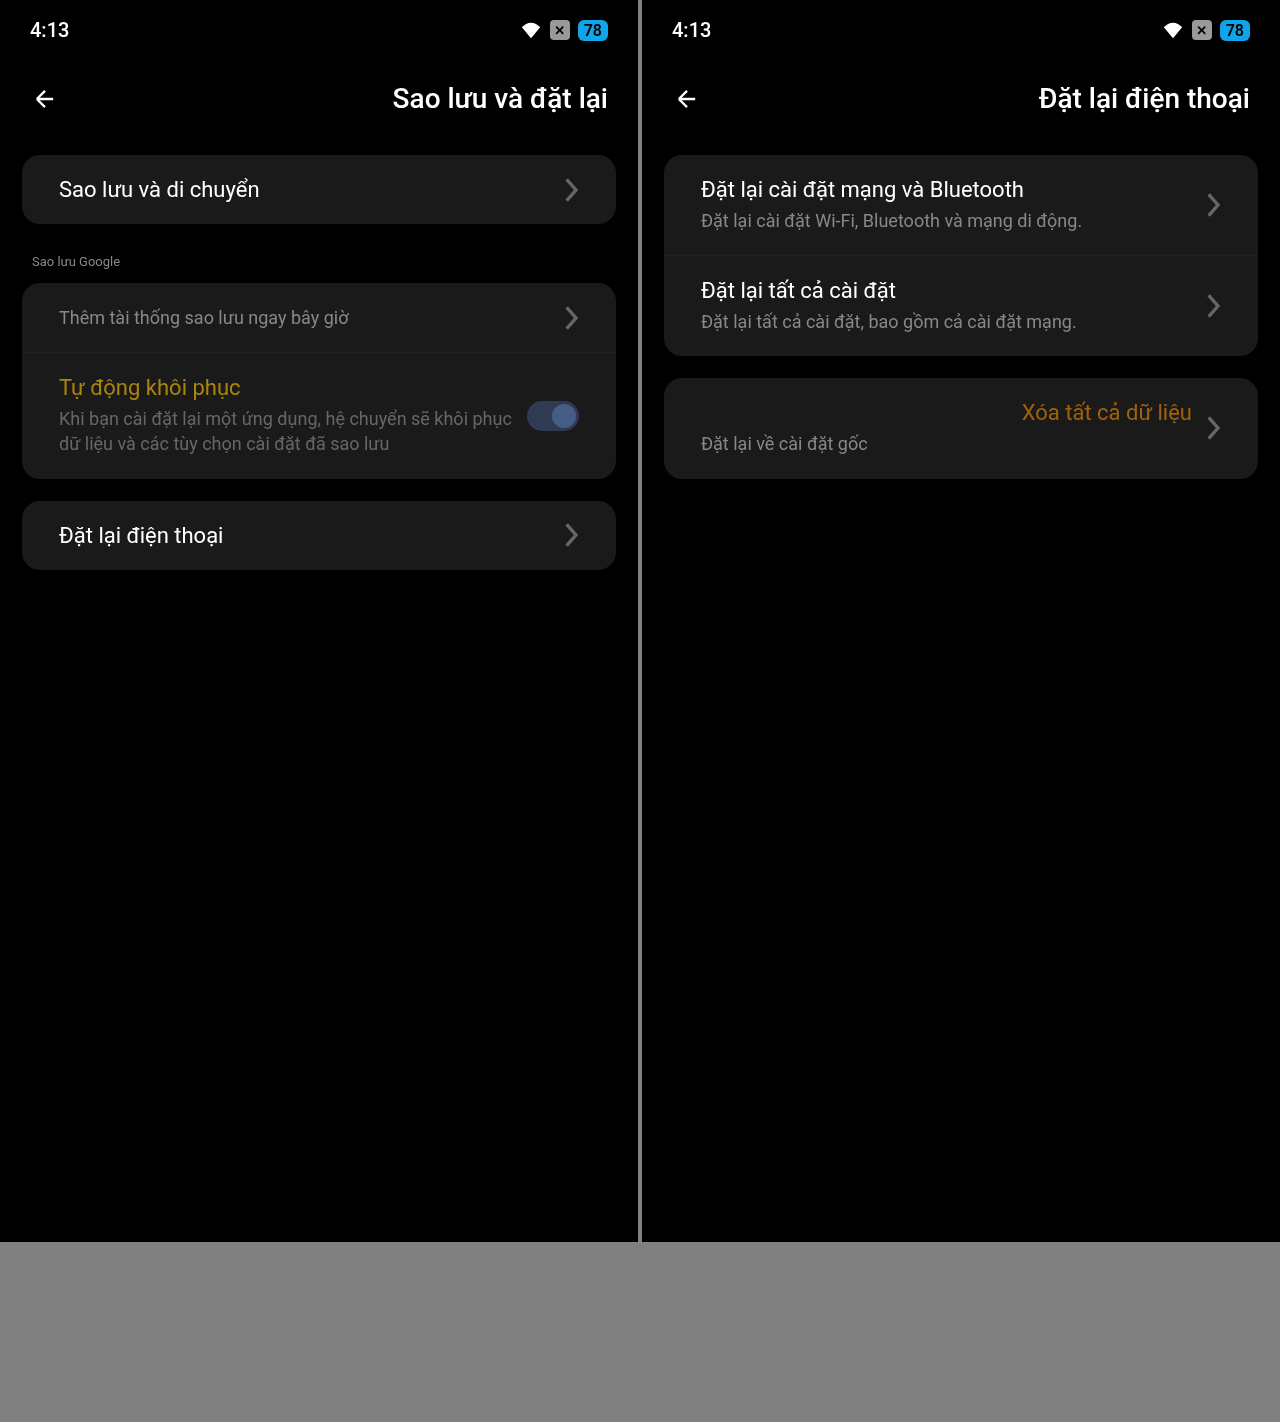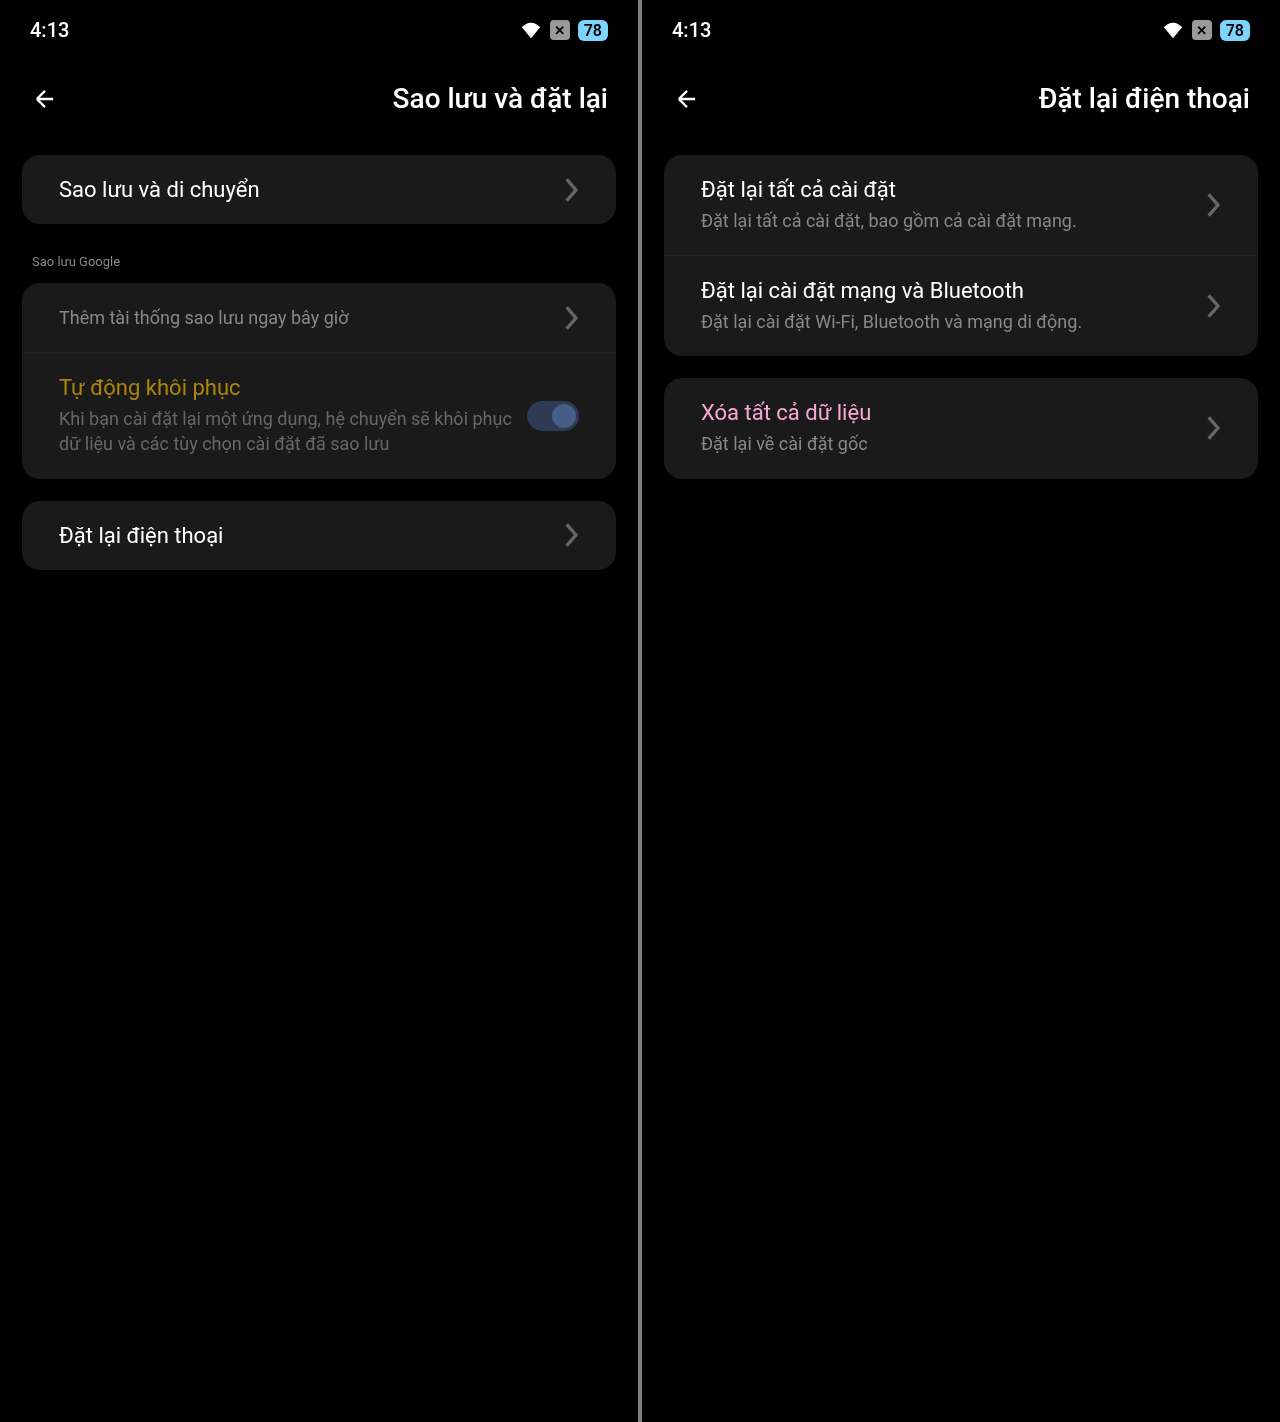"4:13" .phone-screen { height: 1422px -> 1242px }
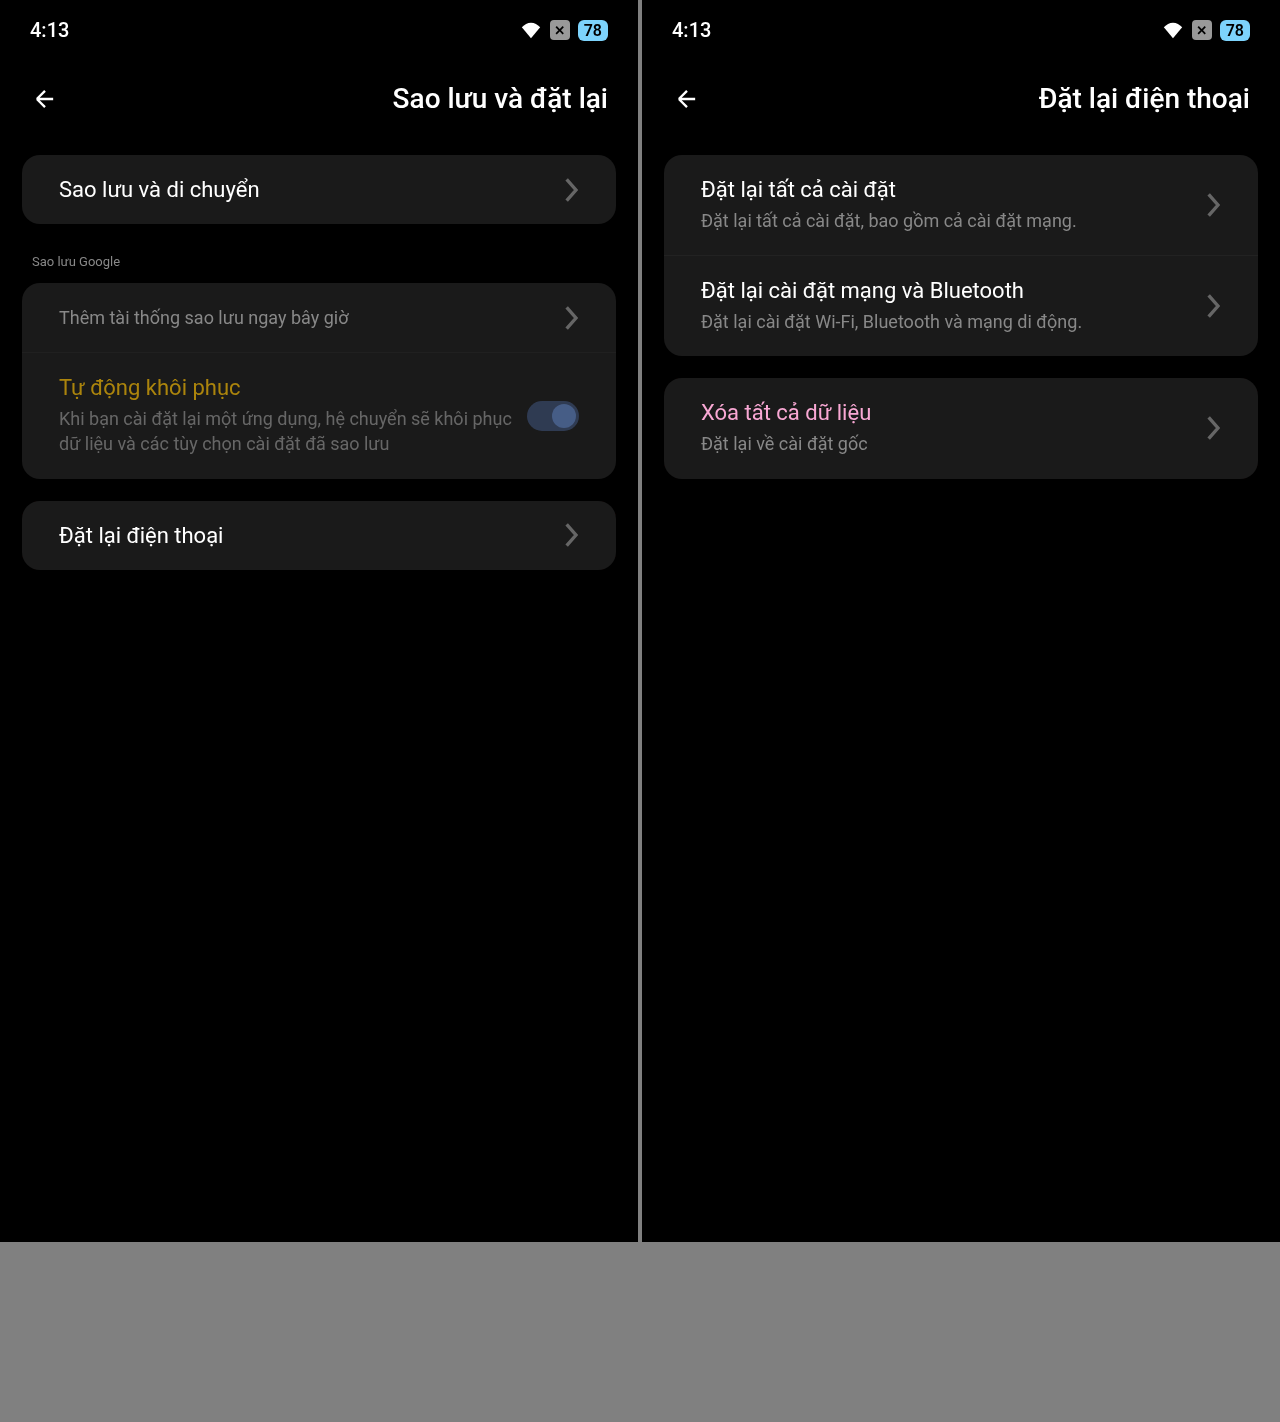"78" .battery-badge { background: #7dd3fc -> #0ea5e9 }
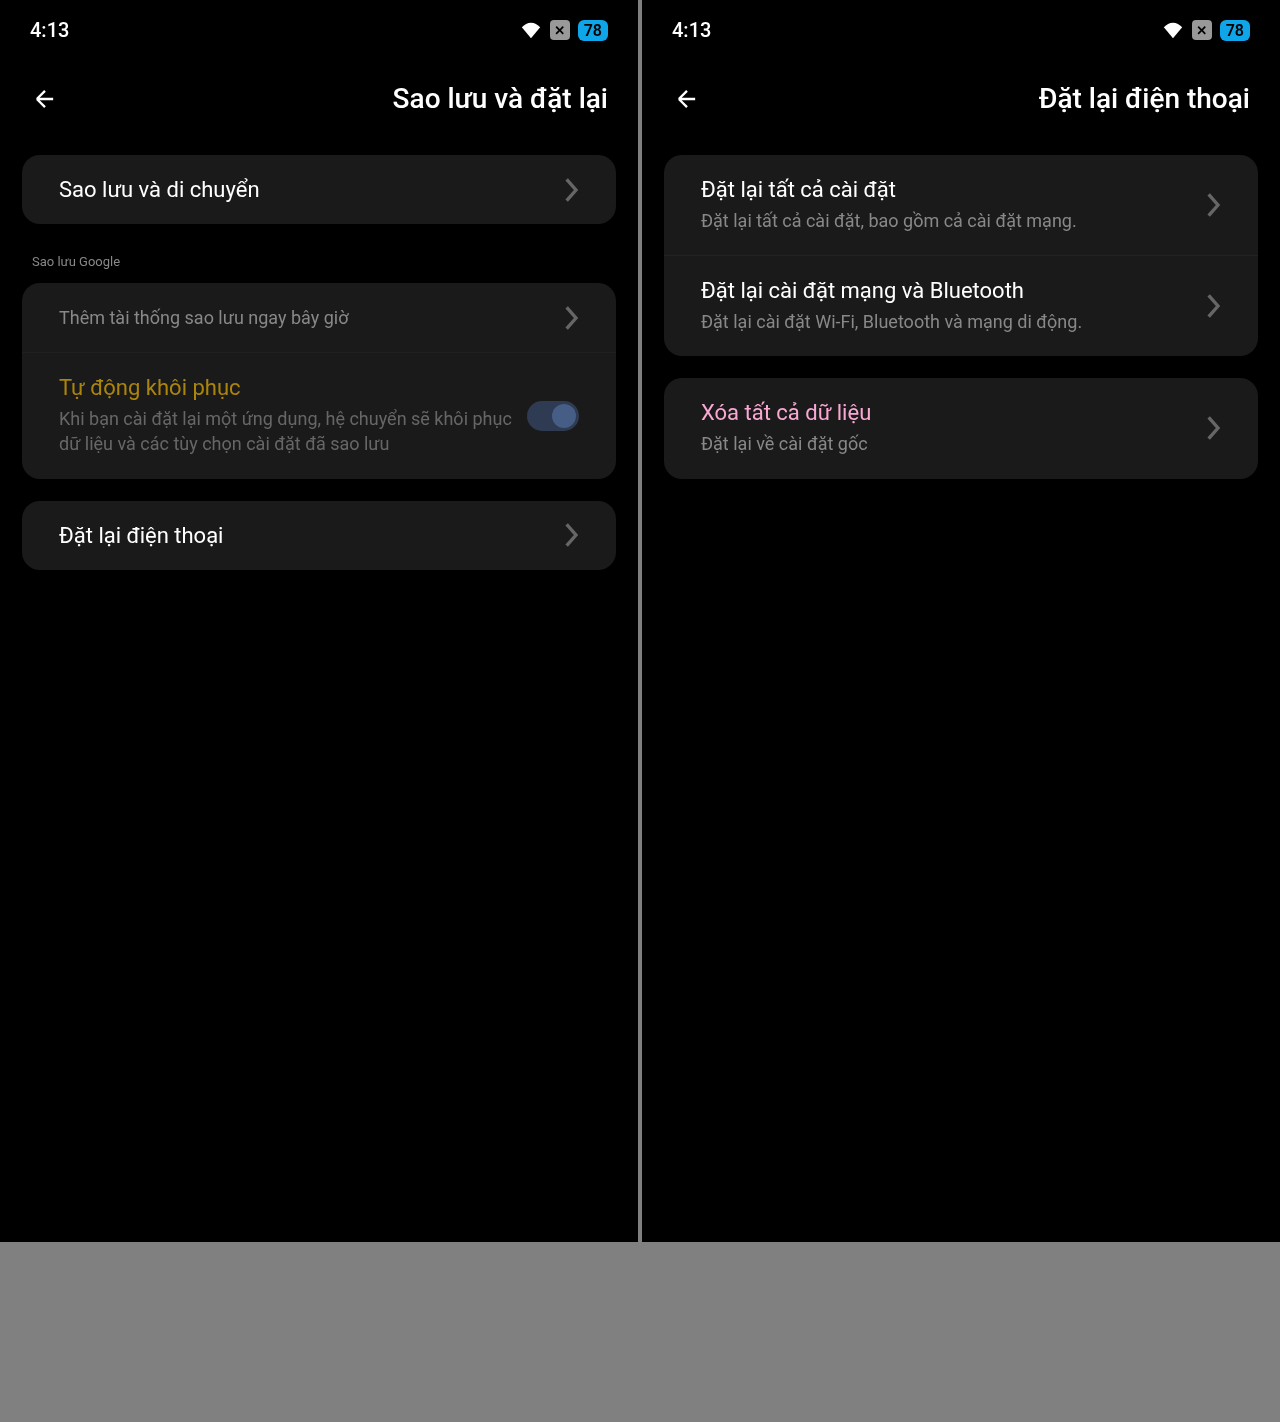"Đặt lại tất cả cài" div.list-item { order: before "Đặt lại cài đặt mạng" -> after "Đặt lại cài đặt mạng" }
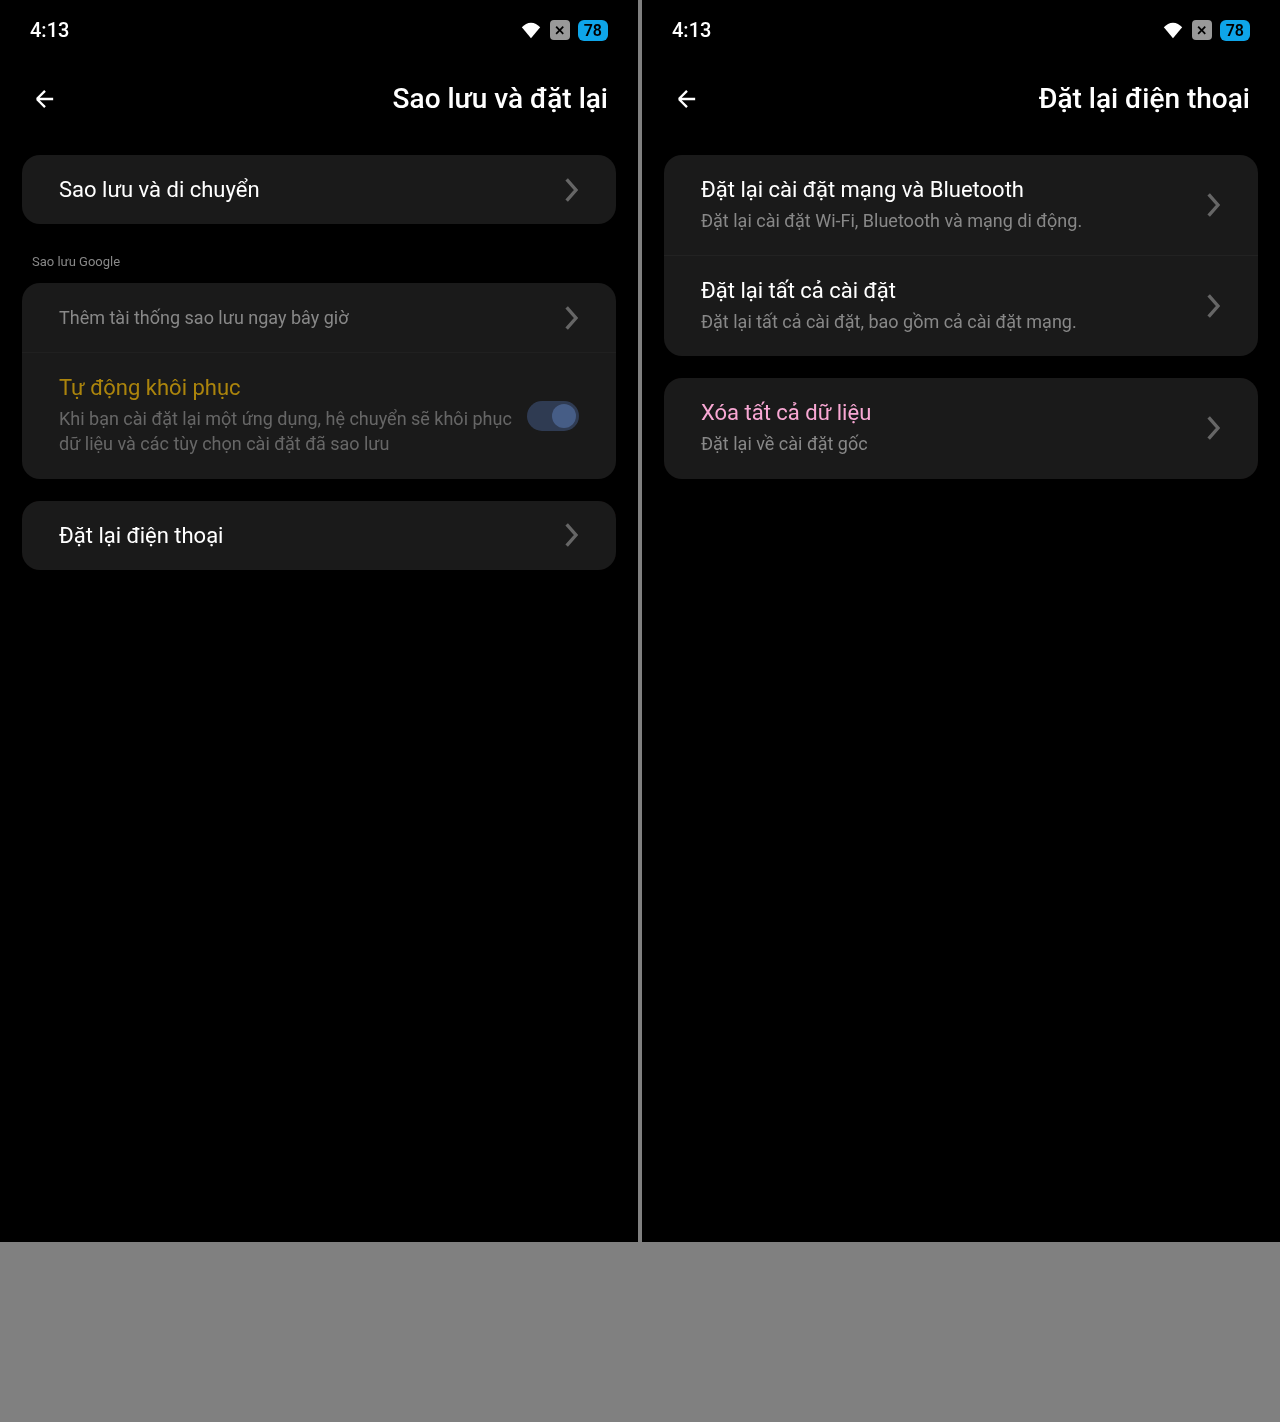"Xóa tất cả dữ liệu" .item-title.danger { color: #f9a8d4 -> #a16207; text-align: none -> right }
